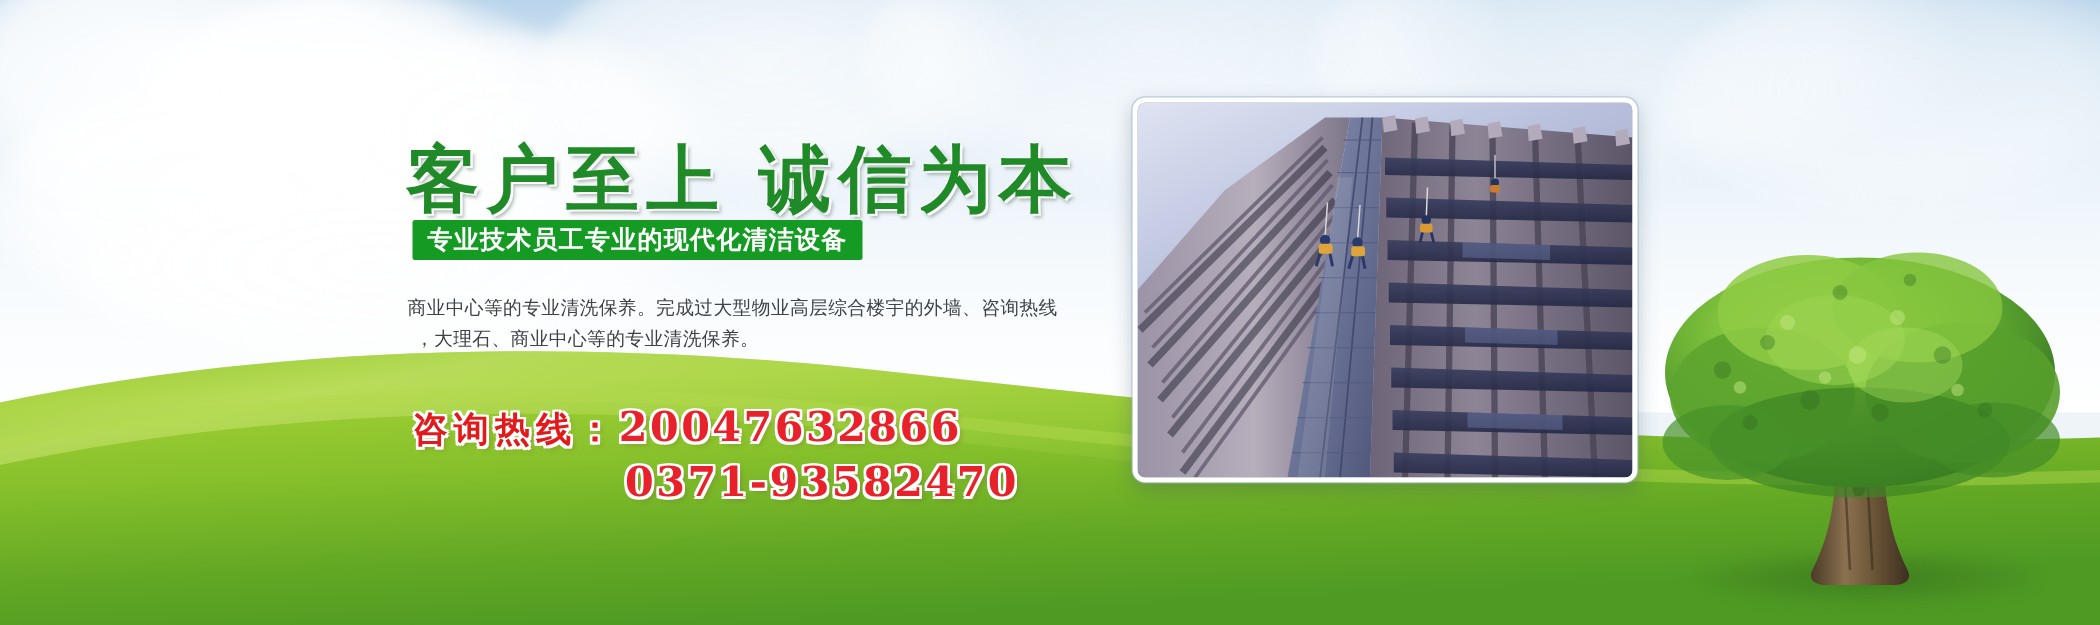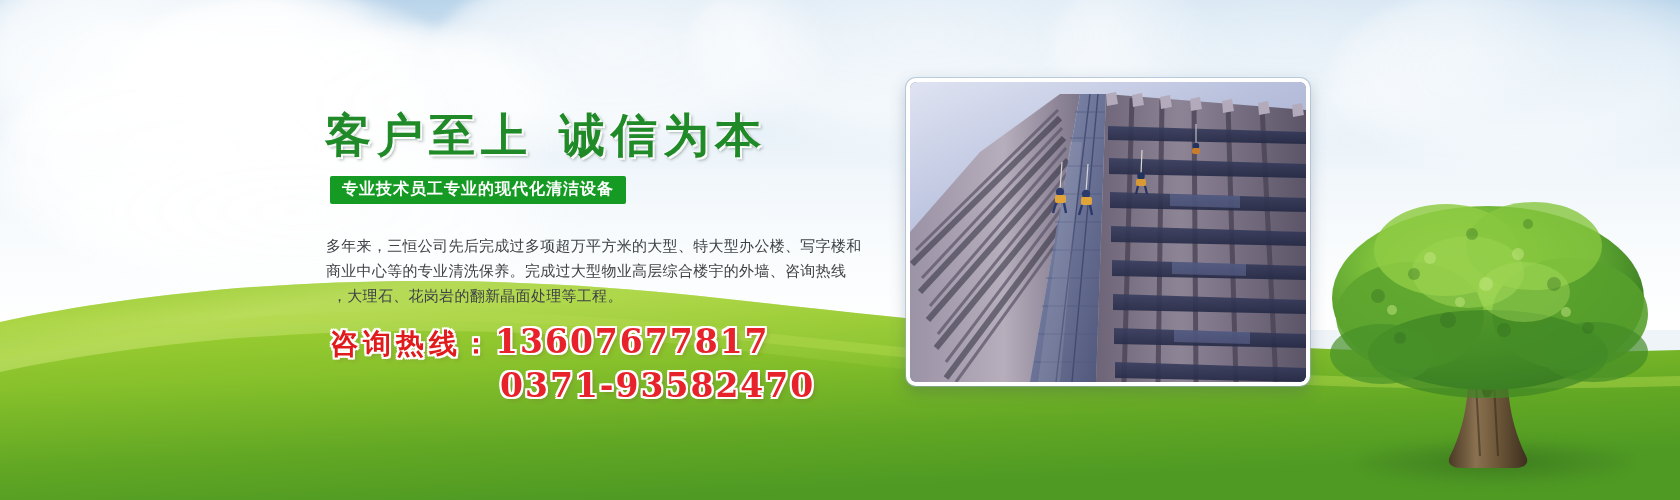"客户至上 诚信为本" .headline { font-size: 46px -> 58px }
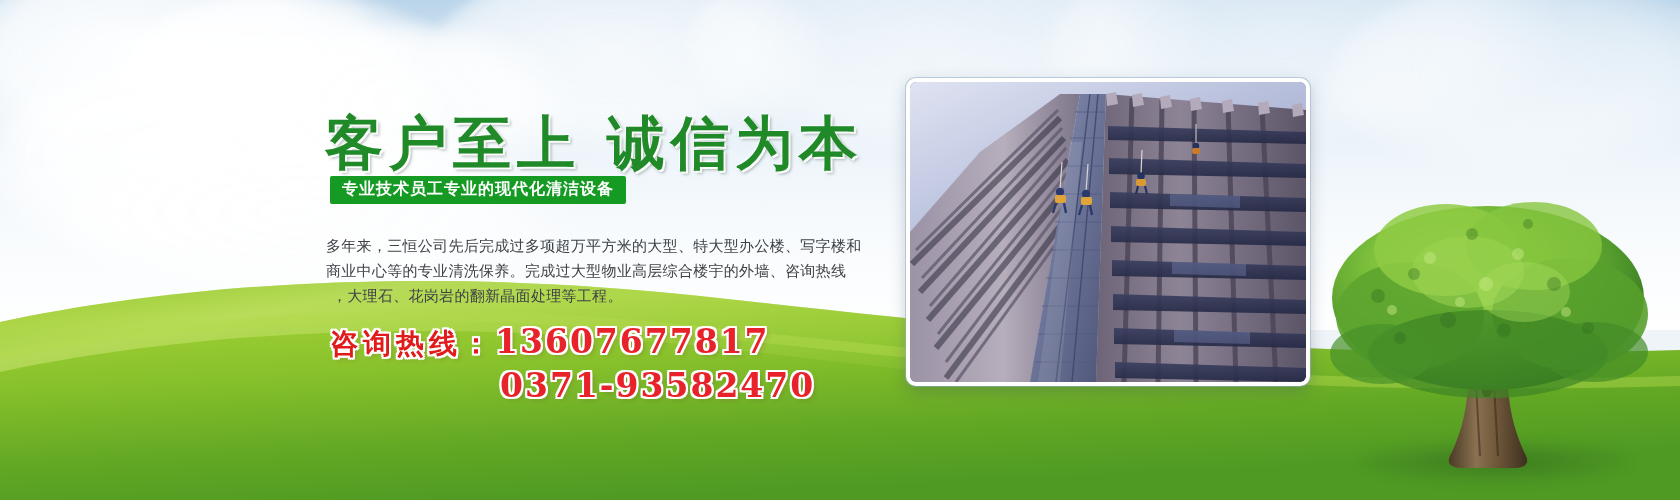"专业技术员工专业的现代化清洁设备" .subbar .sb-text { font-size: 16px -> 20px }
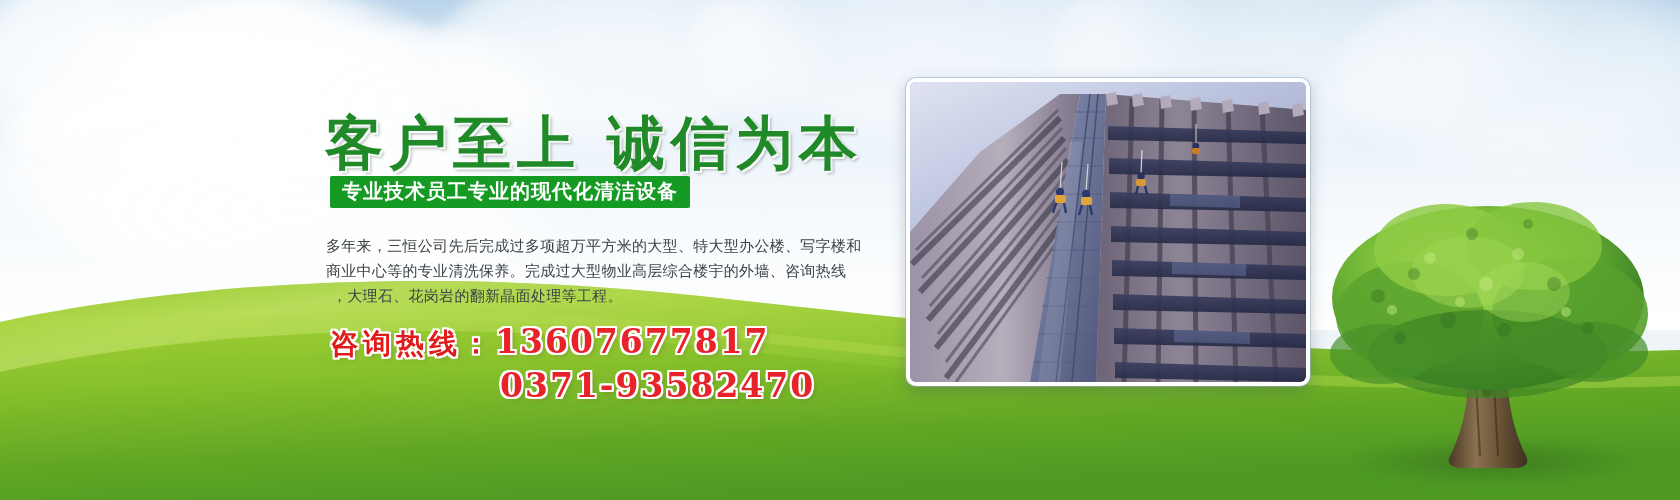"多年来，三恒公司先后完成过多项超万平方米的大型、特大型办公楼、写字楼和" div { html: <div>多年来，三恒公司先后完成过多项超万平方米的大型、特大型办公楼、写字楼和</div> -> none }
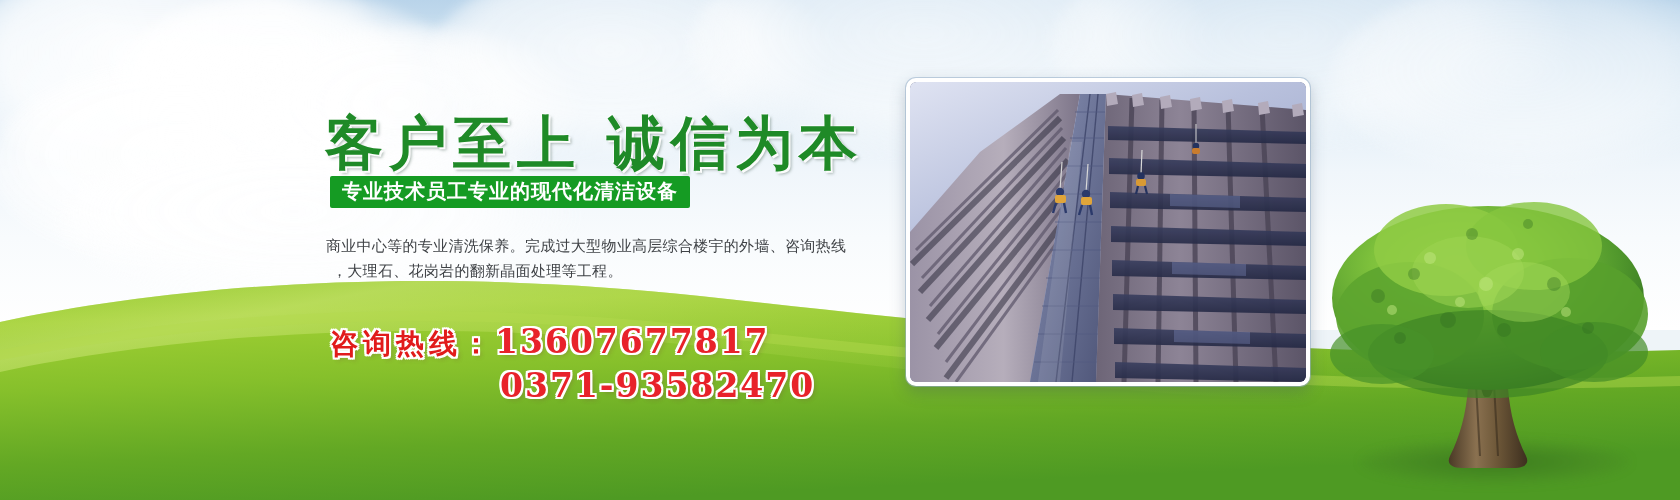"，大理石、花岗岩的翻新晶面处理等工程。" div.ln3 { text: 花岗岩的翻新晶面处理等工程 -> 商业中心等的专业清洗保养 }
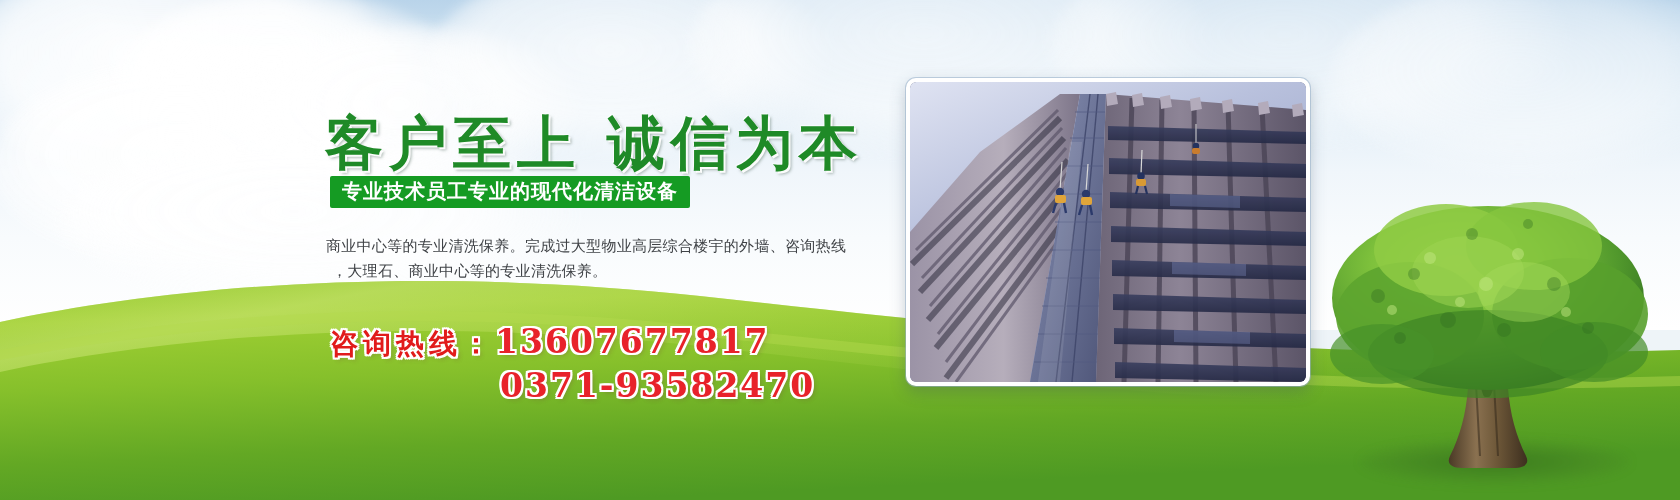"13607677817" span.ph-num { text: 13607677817 -> 20047632866 }
